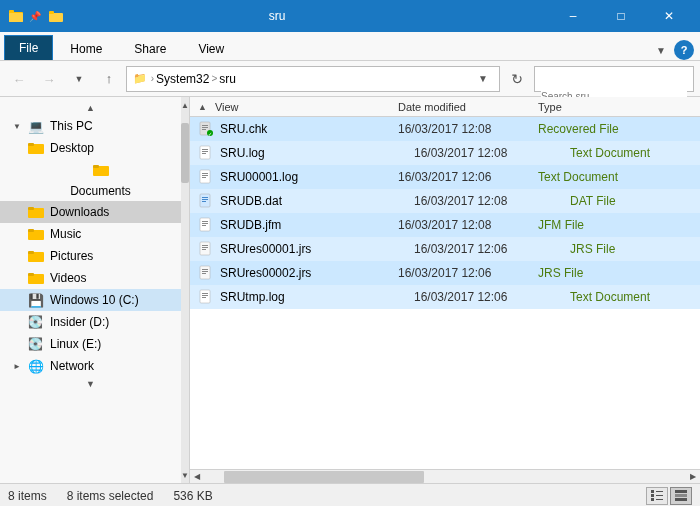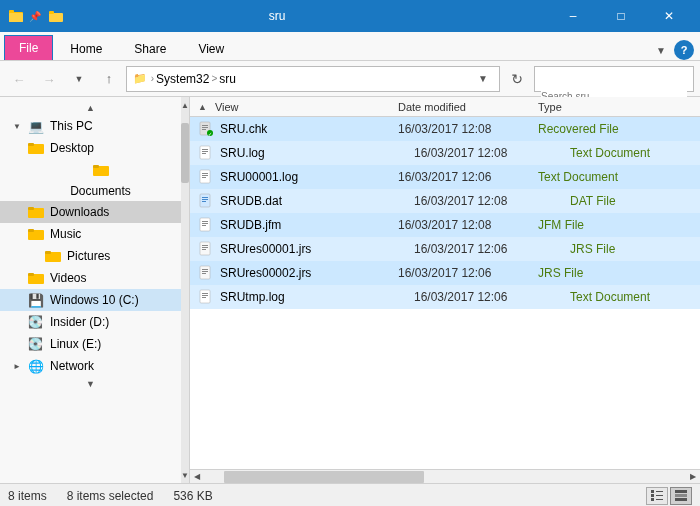"File" .ribbon-tab.active { background: #ec4899 -> #0c4a6e }
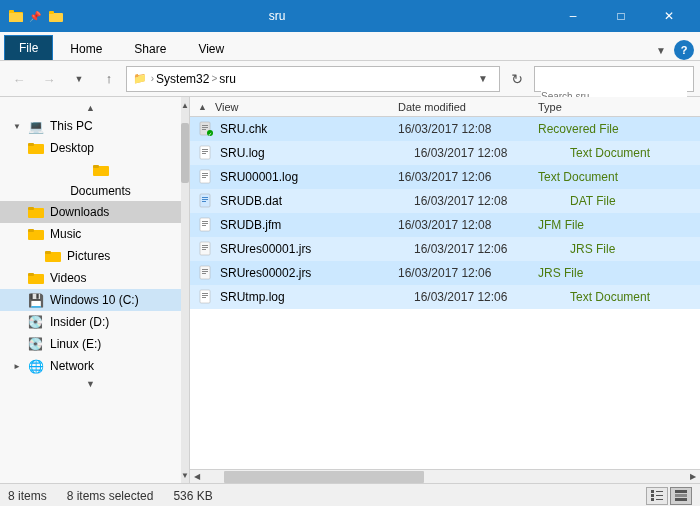"Pictures" div.sidebar-item { padding-left: 45px -> 28px }
